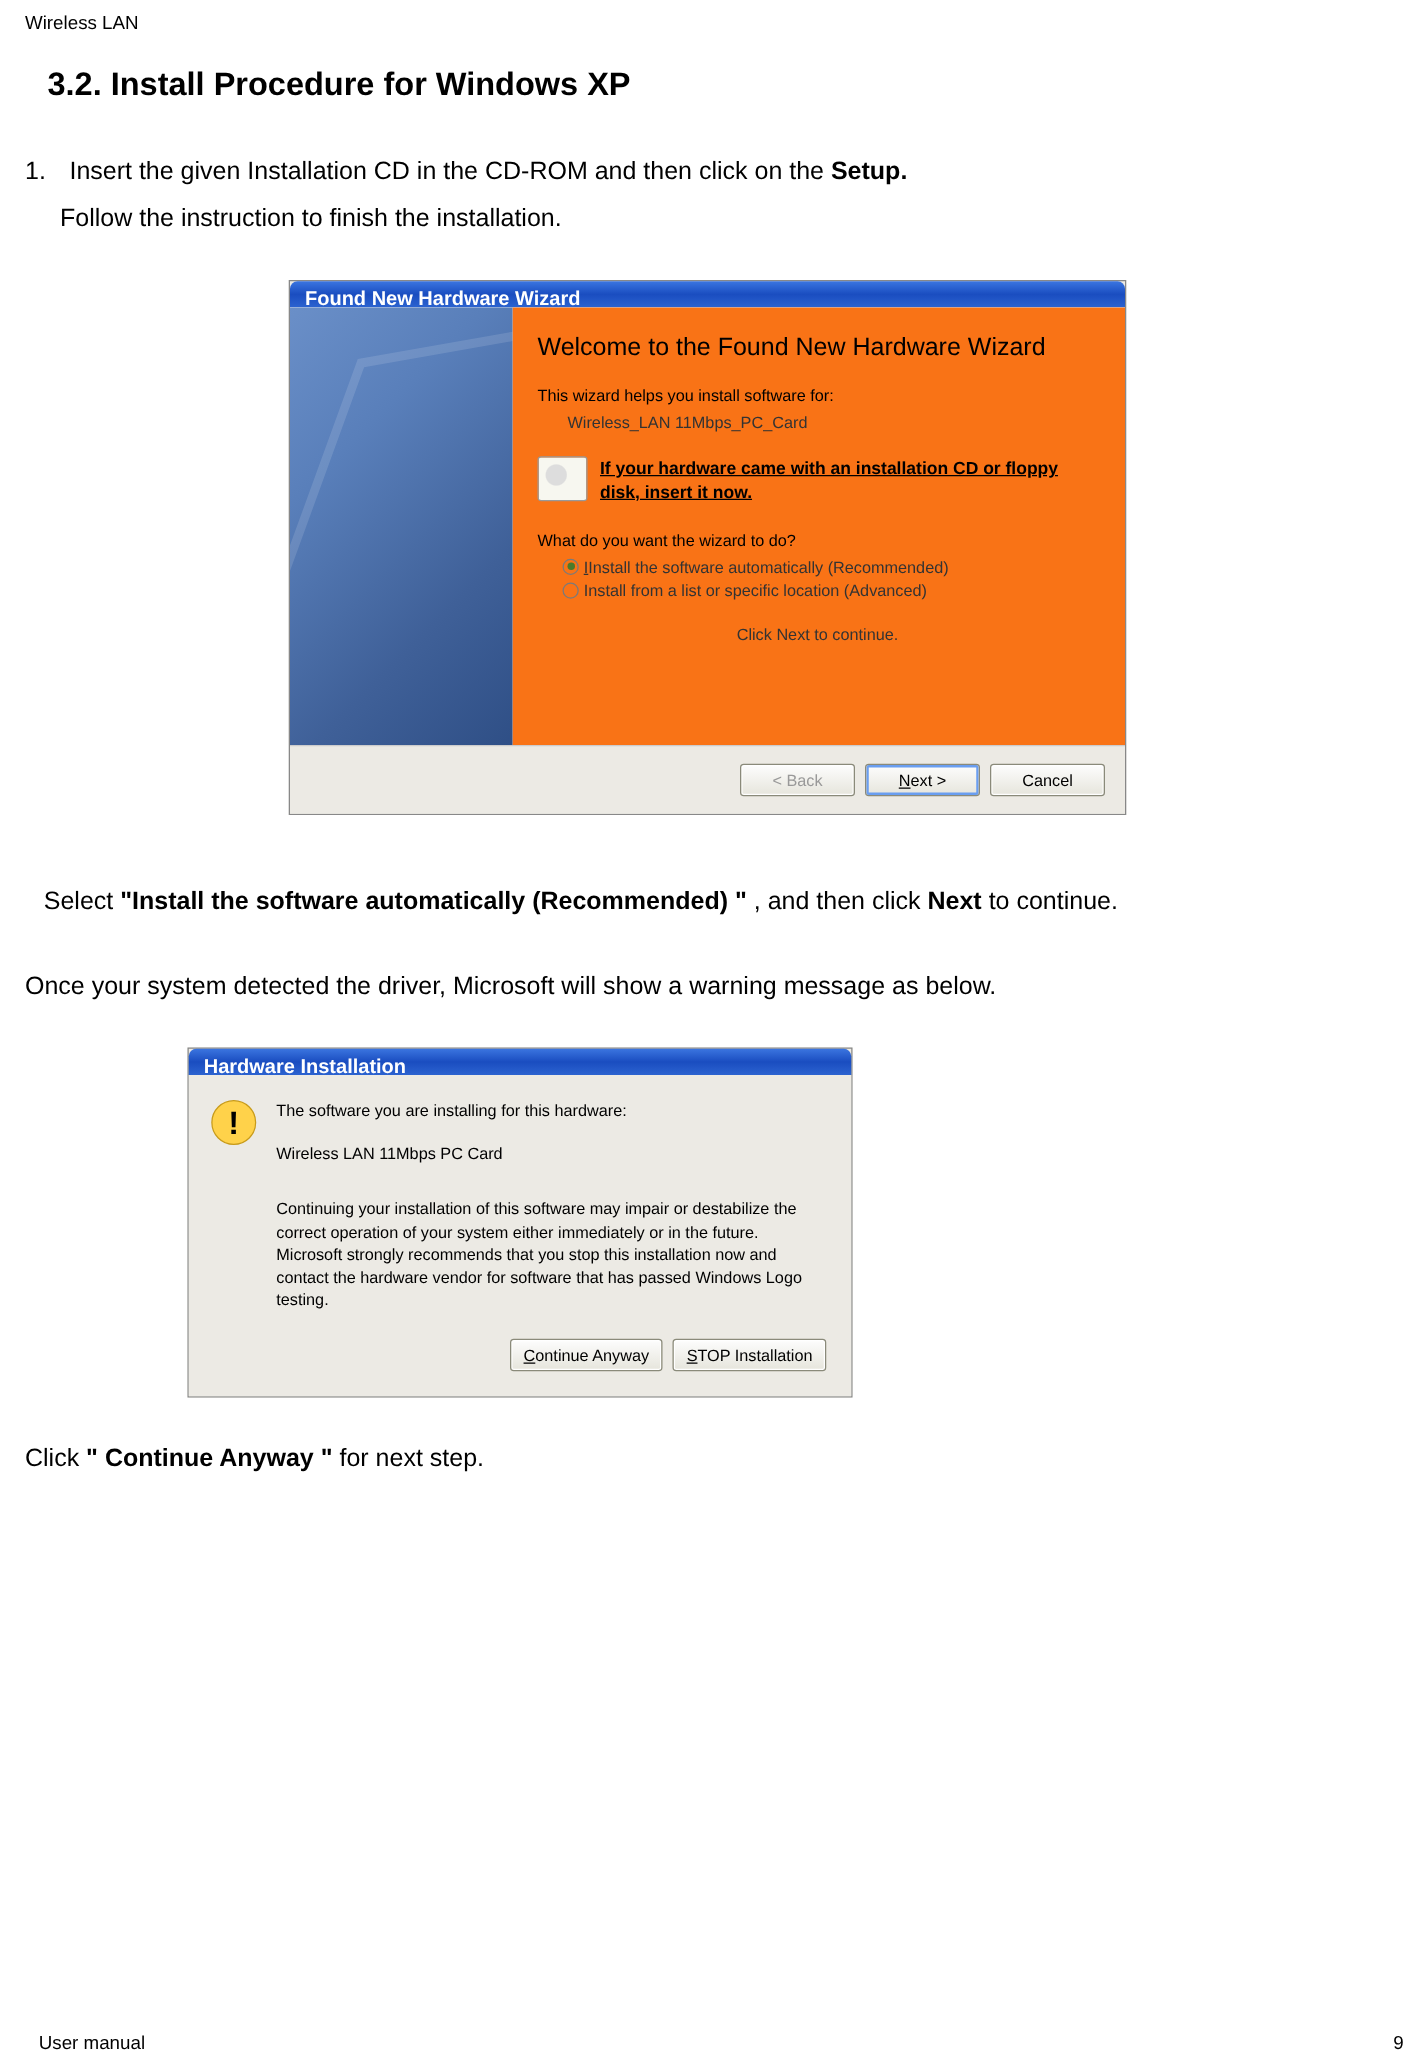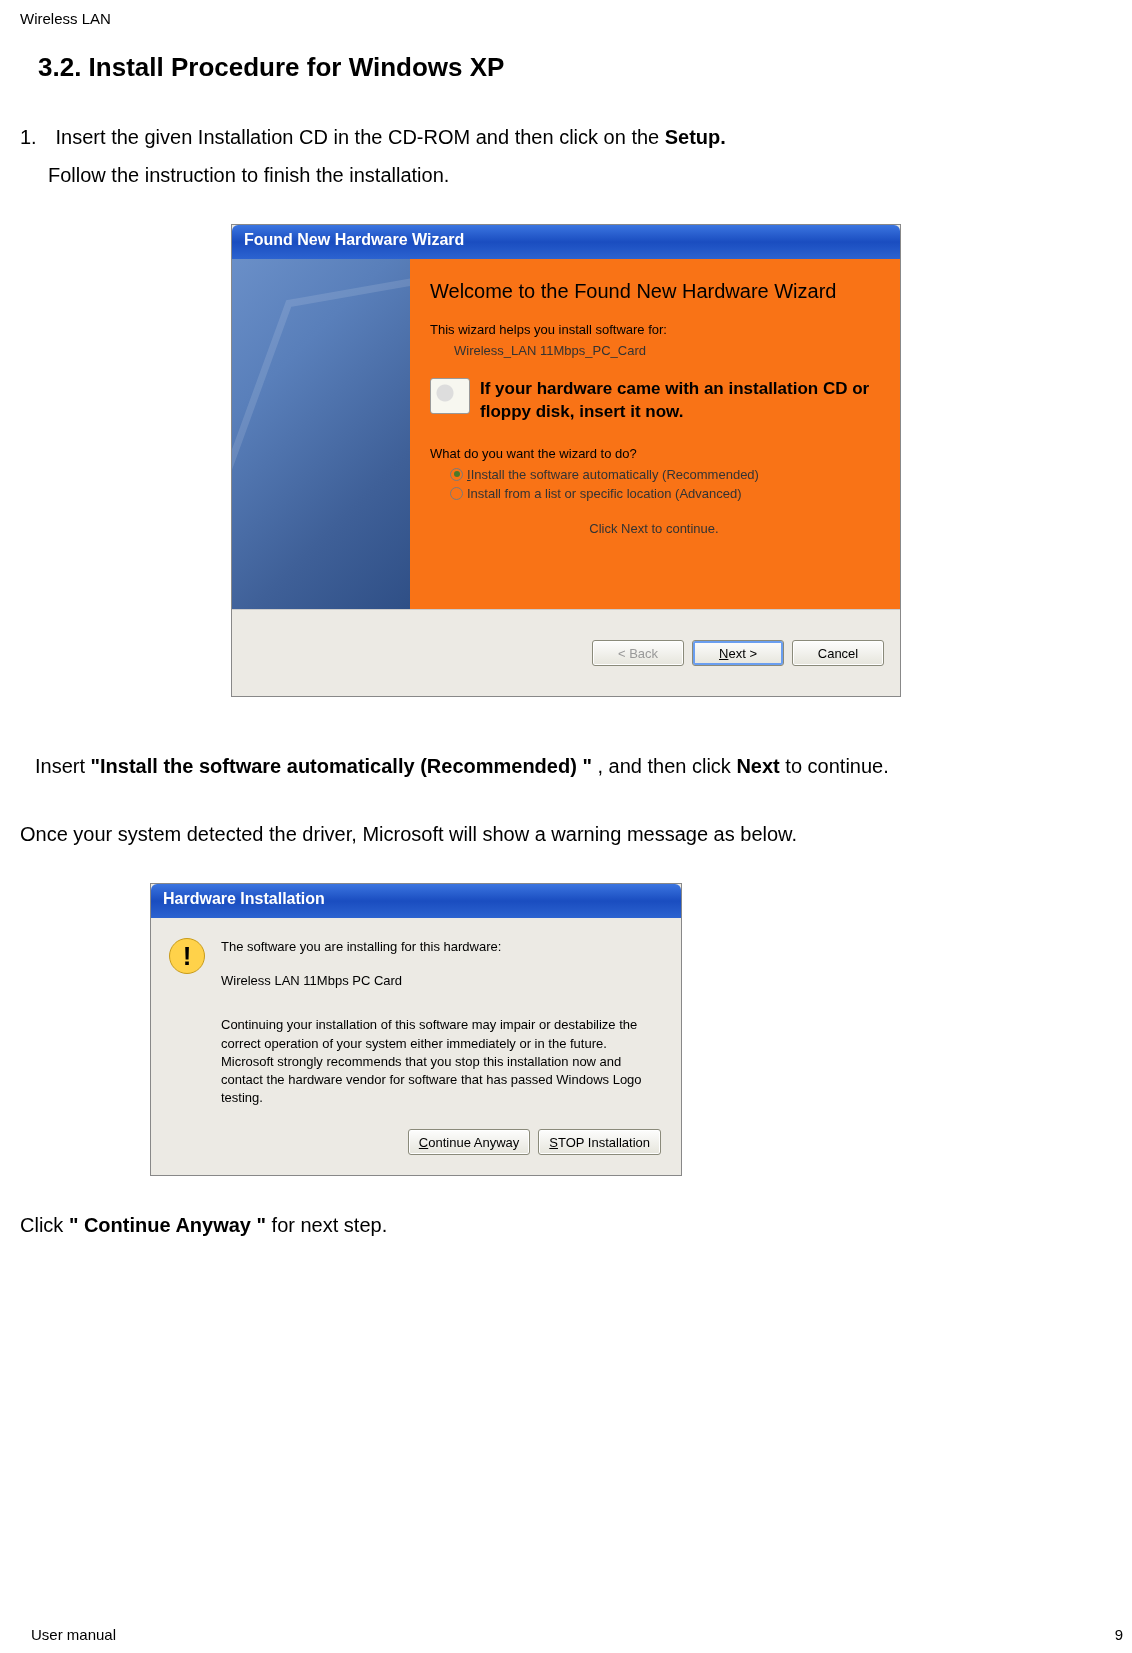"Found New Hardware Wizard" .title-bar { height: 34px -> 21px }
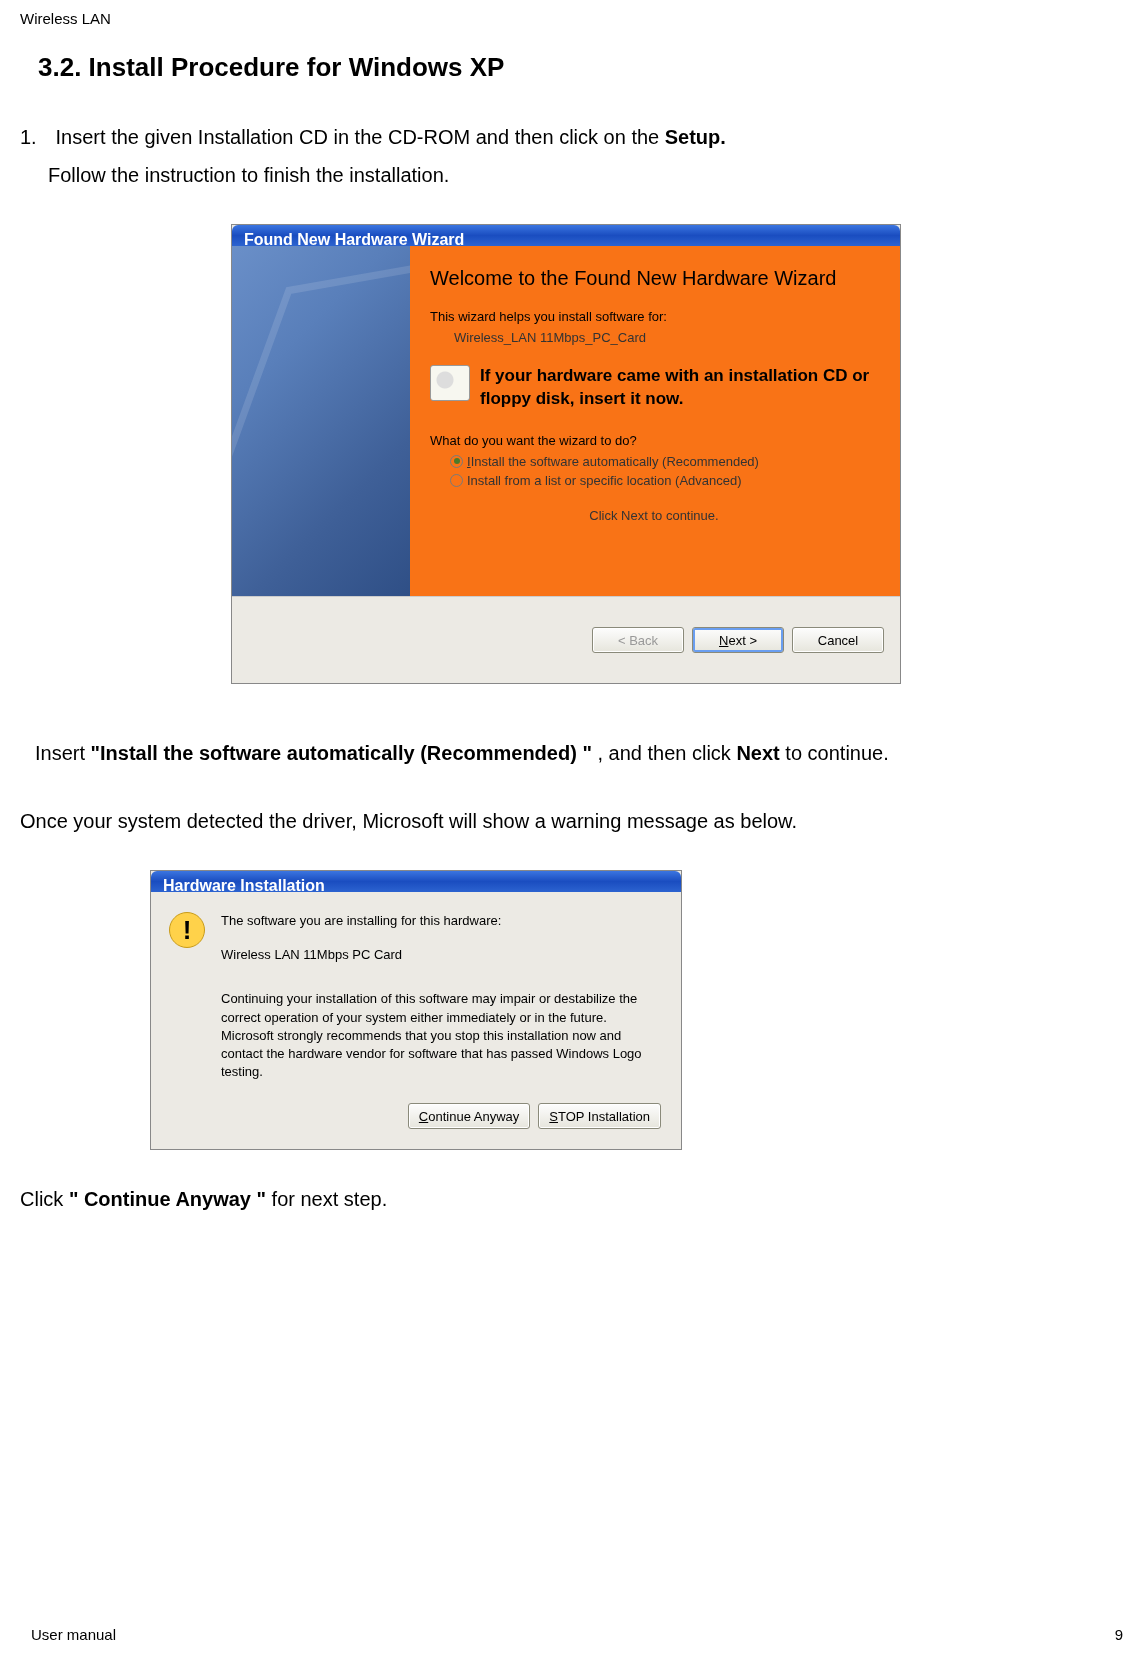"If your hardware came with" .cd-text { font-size: 17px -> 14px; text-decoration: none -> underline }
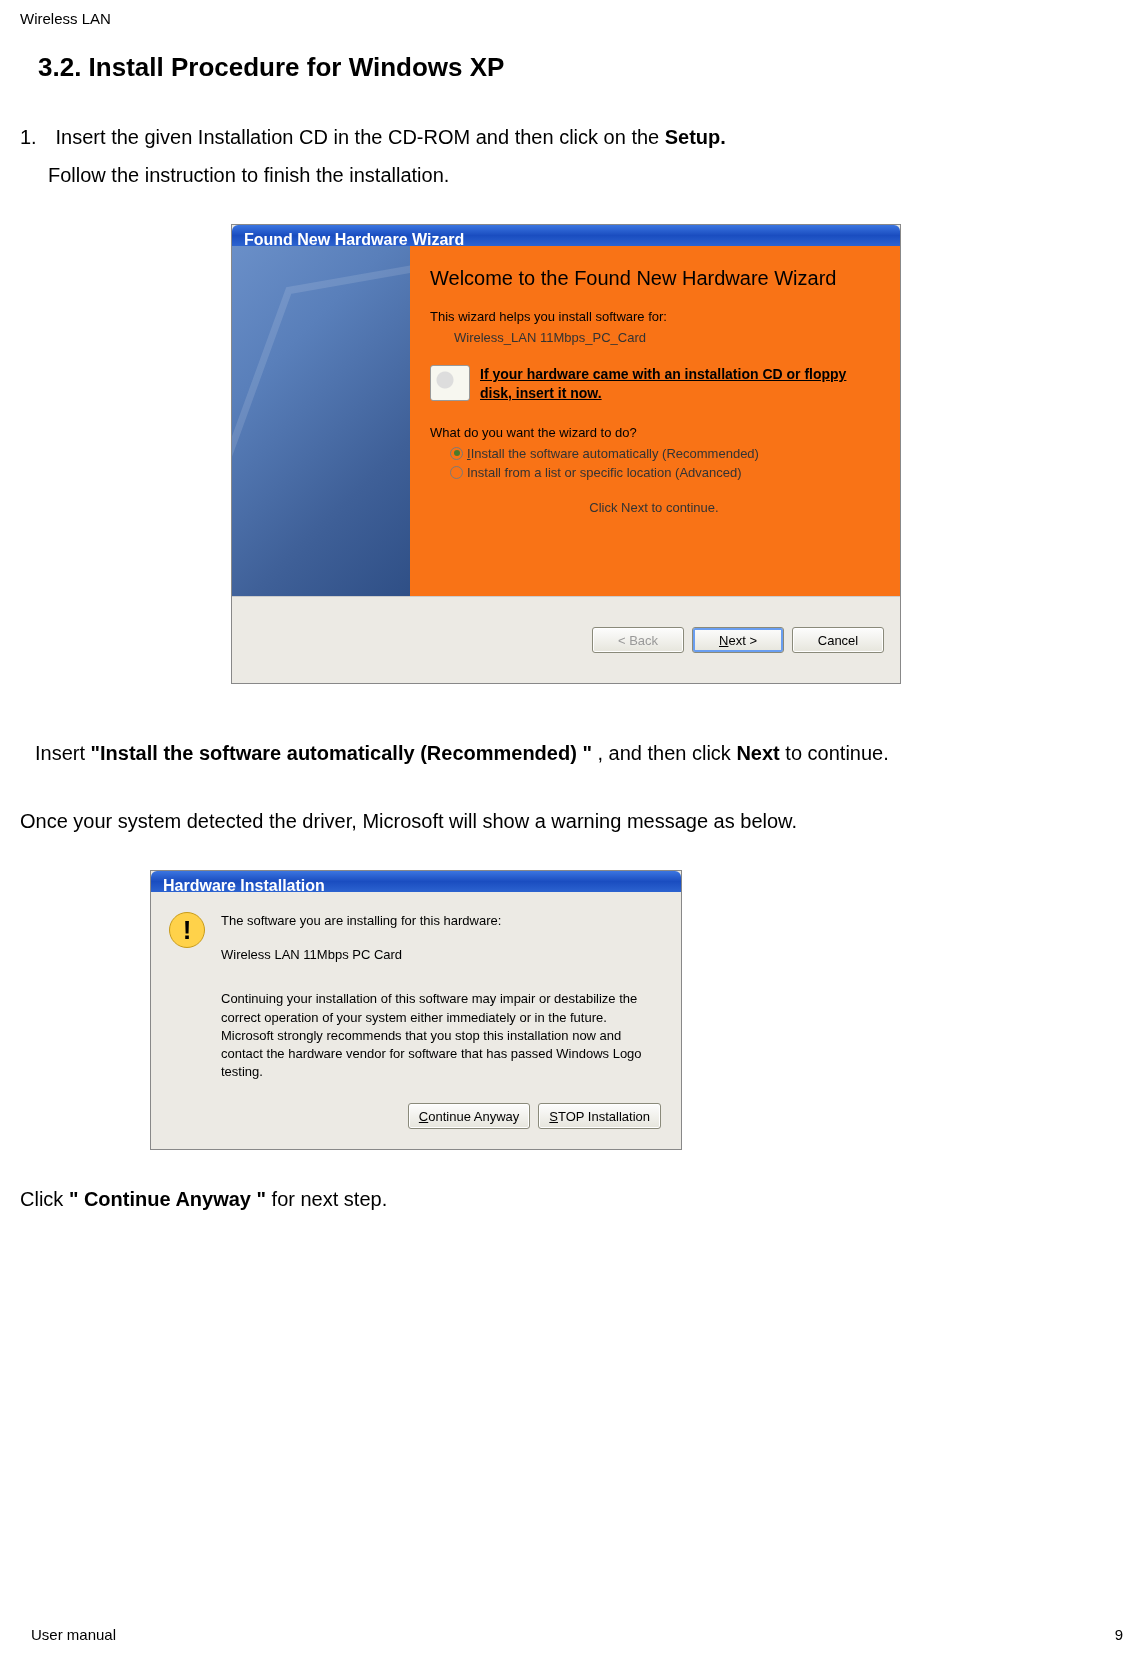"< Back" .button-row { padding: 30px 16px -> 14px 16px }
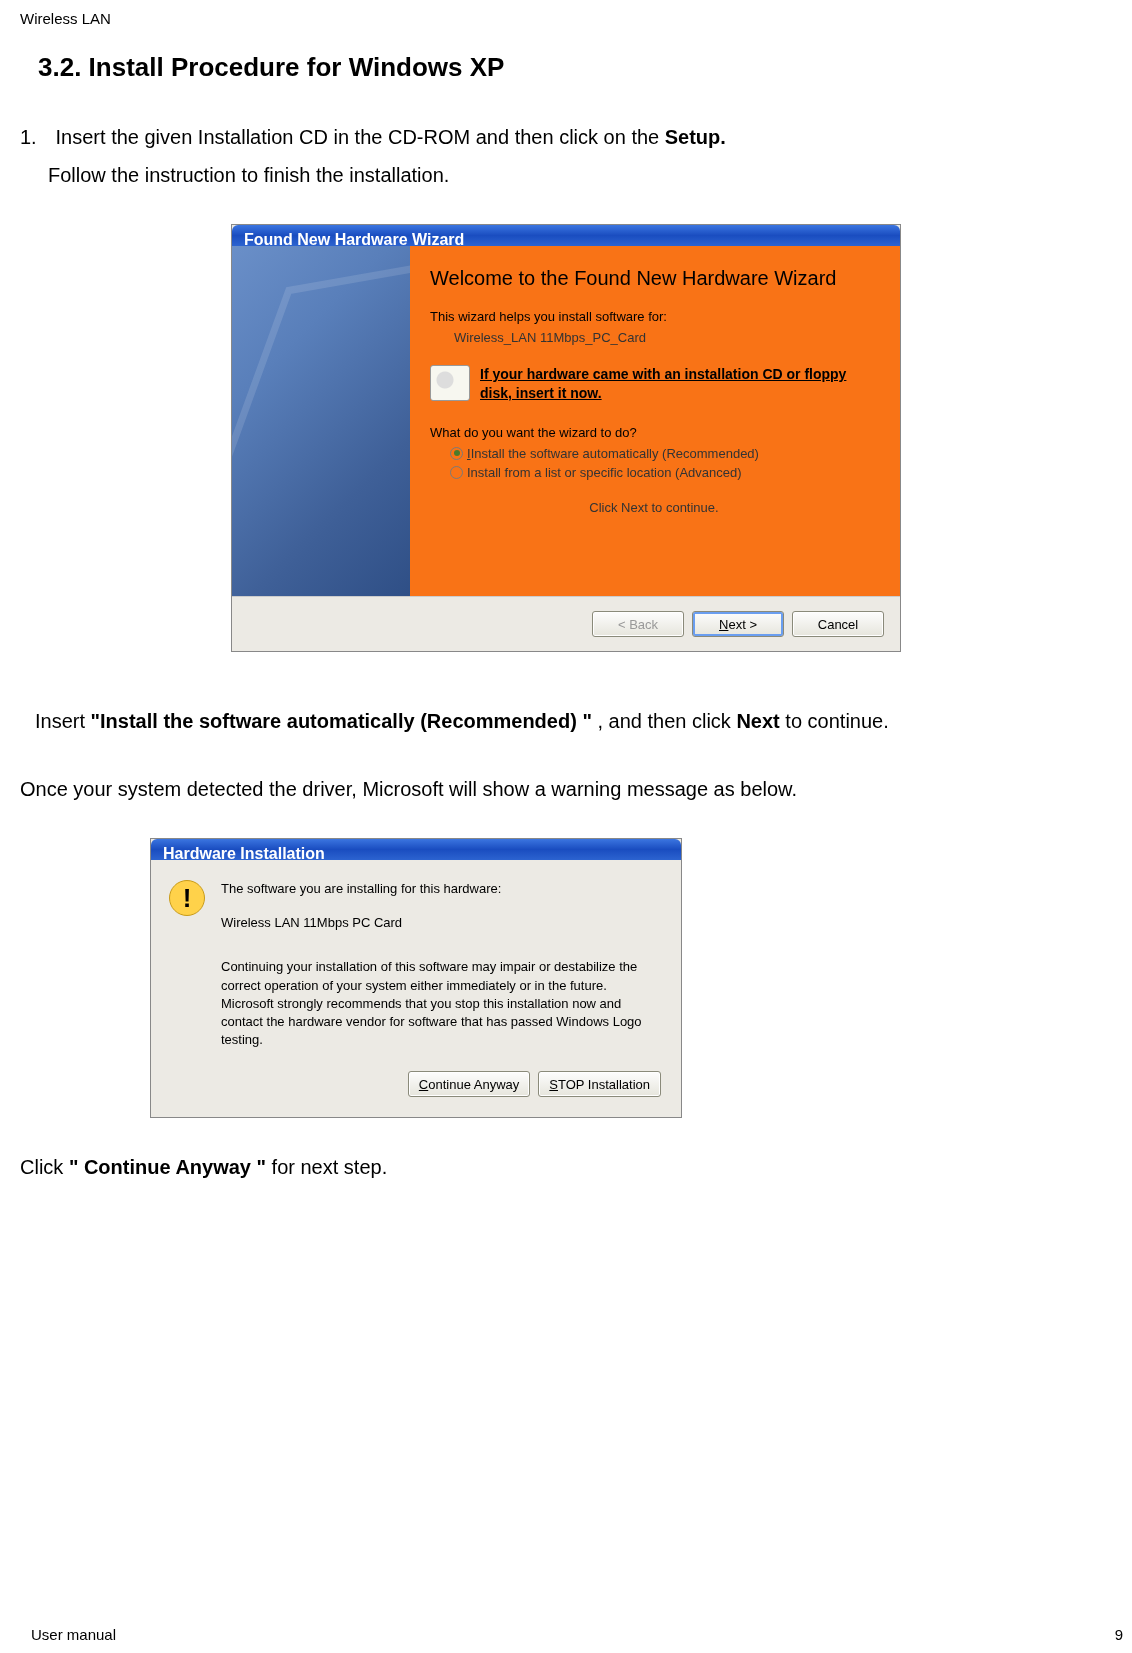"Insert" span { text: Insert -> Select }
